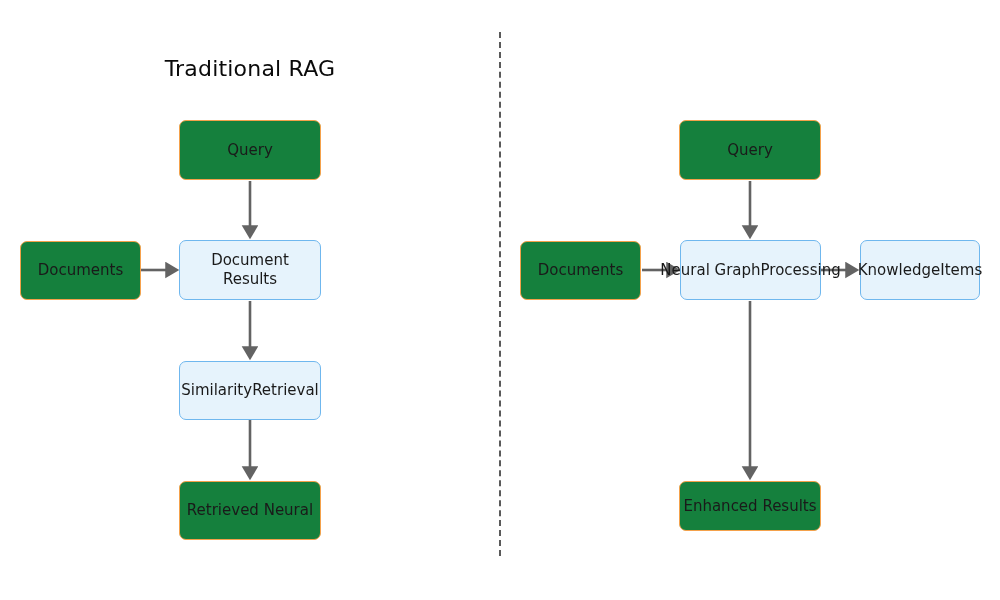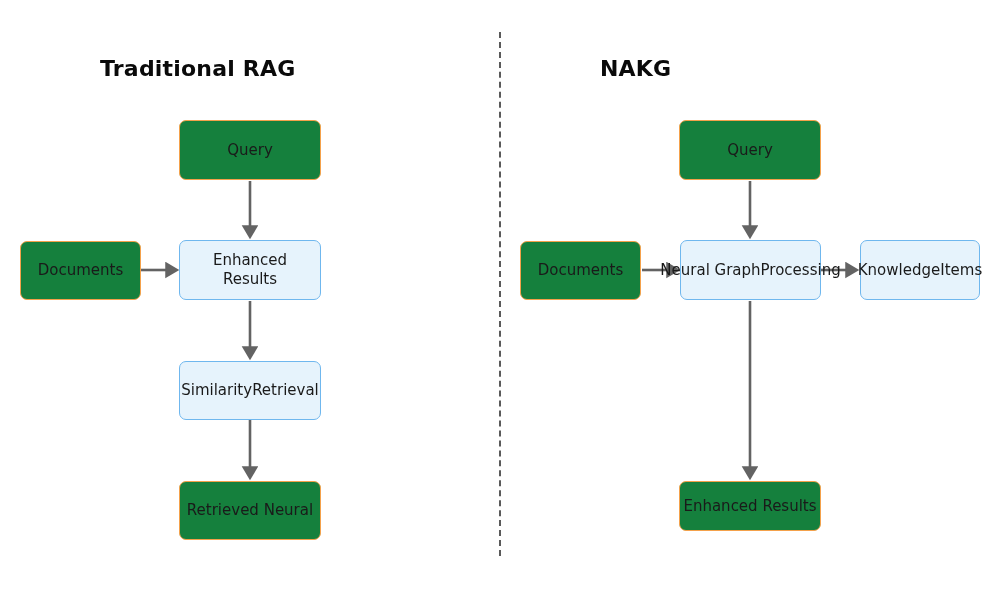"Traditional RAG" .panel-title { font-weight: bold -> normal; text-align: none -> center }
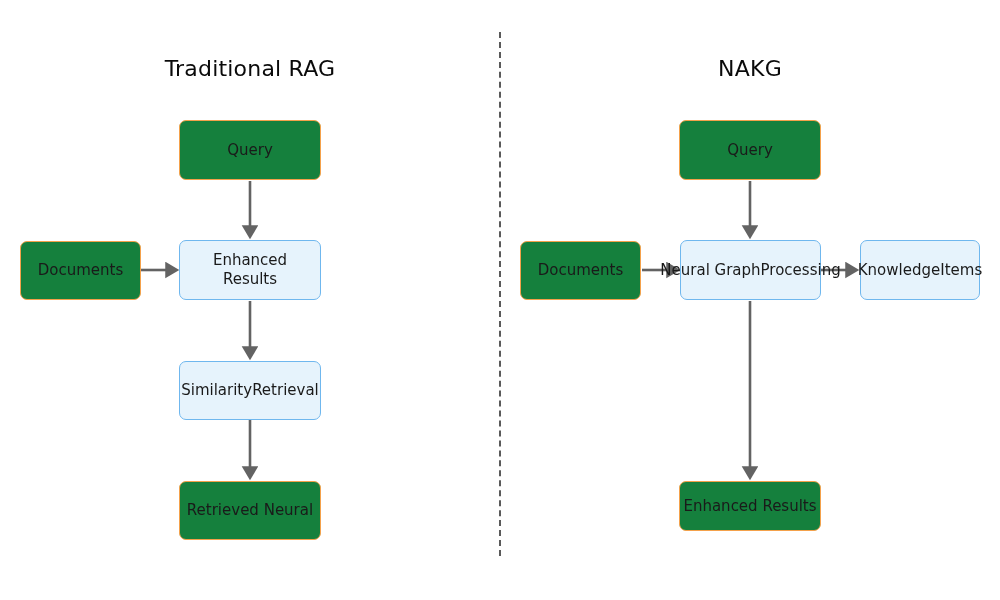"NAKG" div.panel-title { html: <div>NAKG</div> -> none }
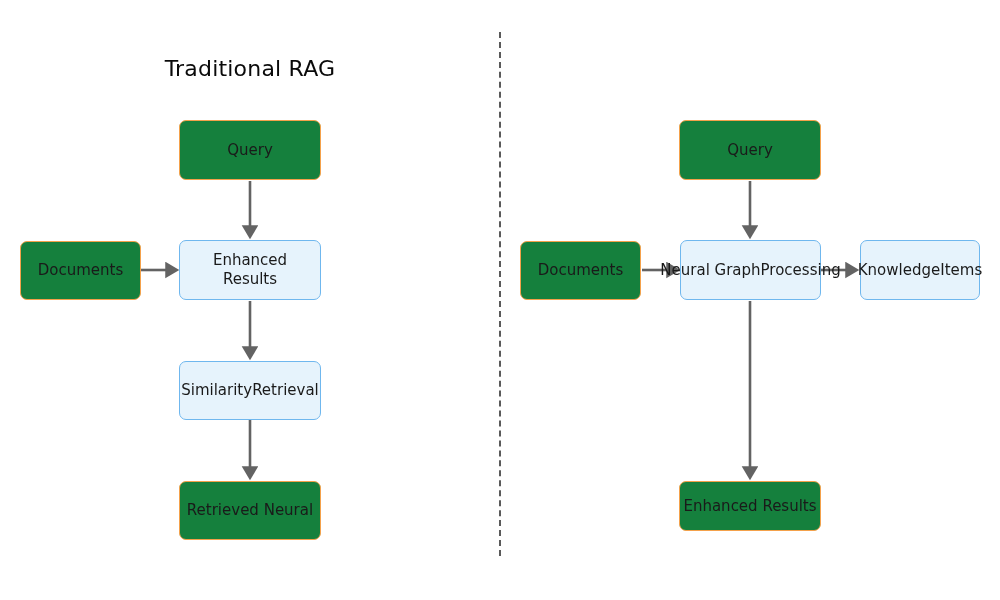"Enhanced" span.label { text: Enhanced -> Document }
